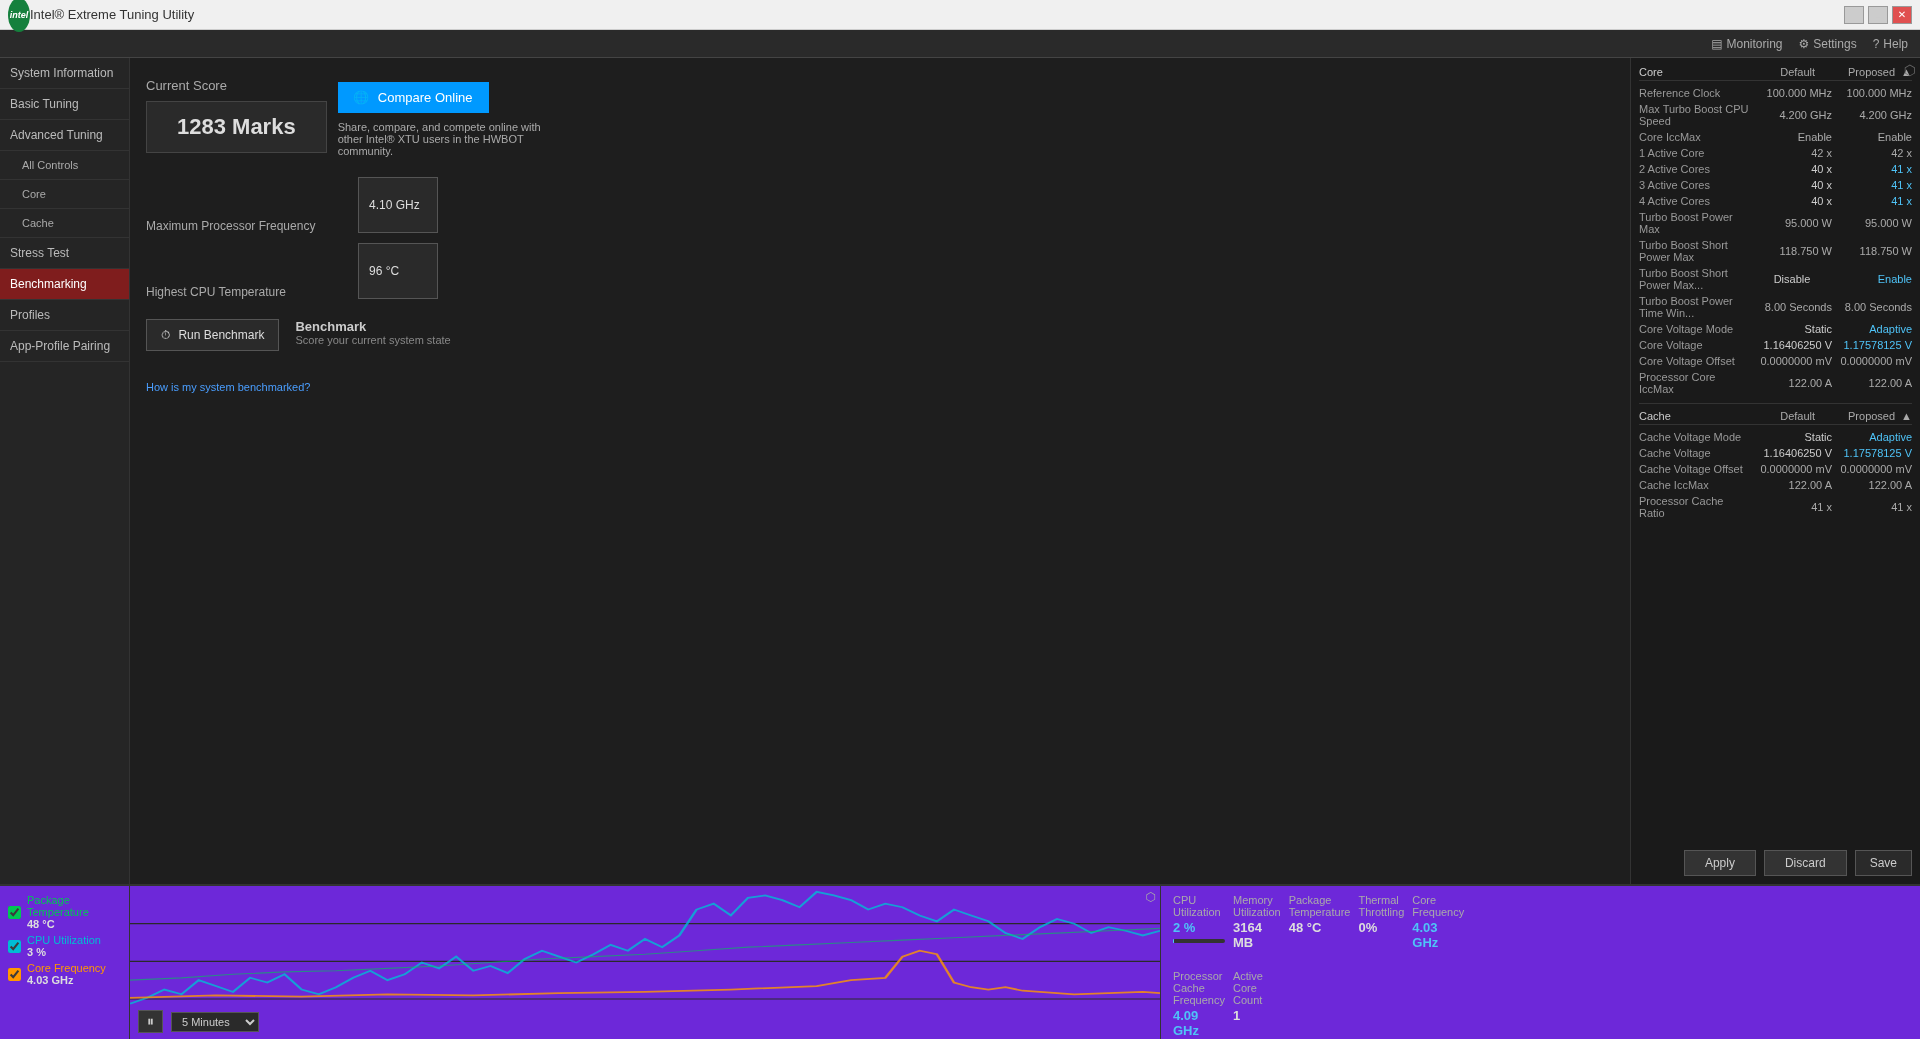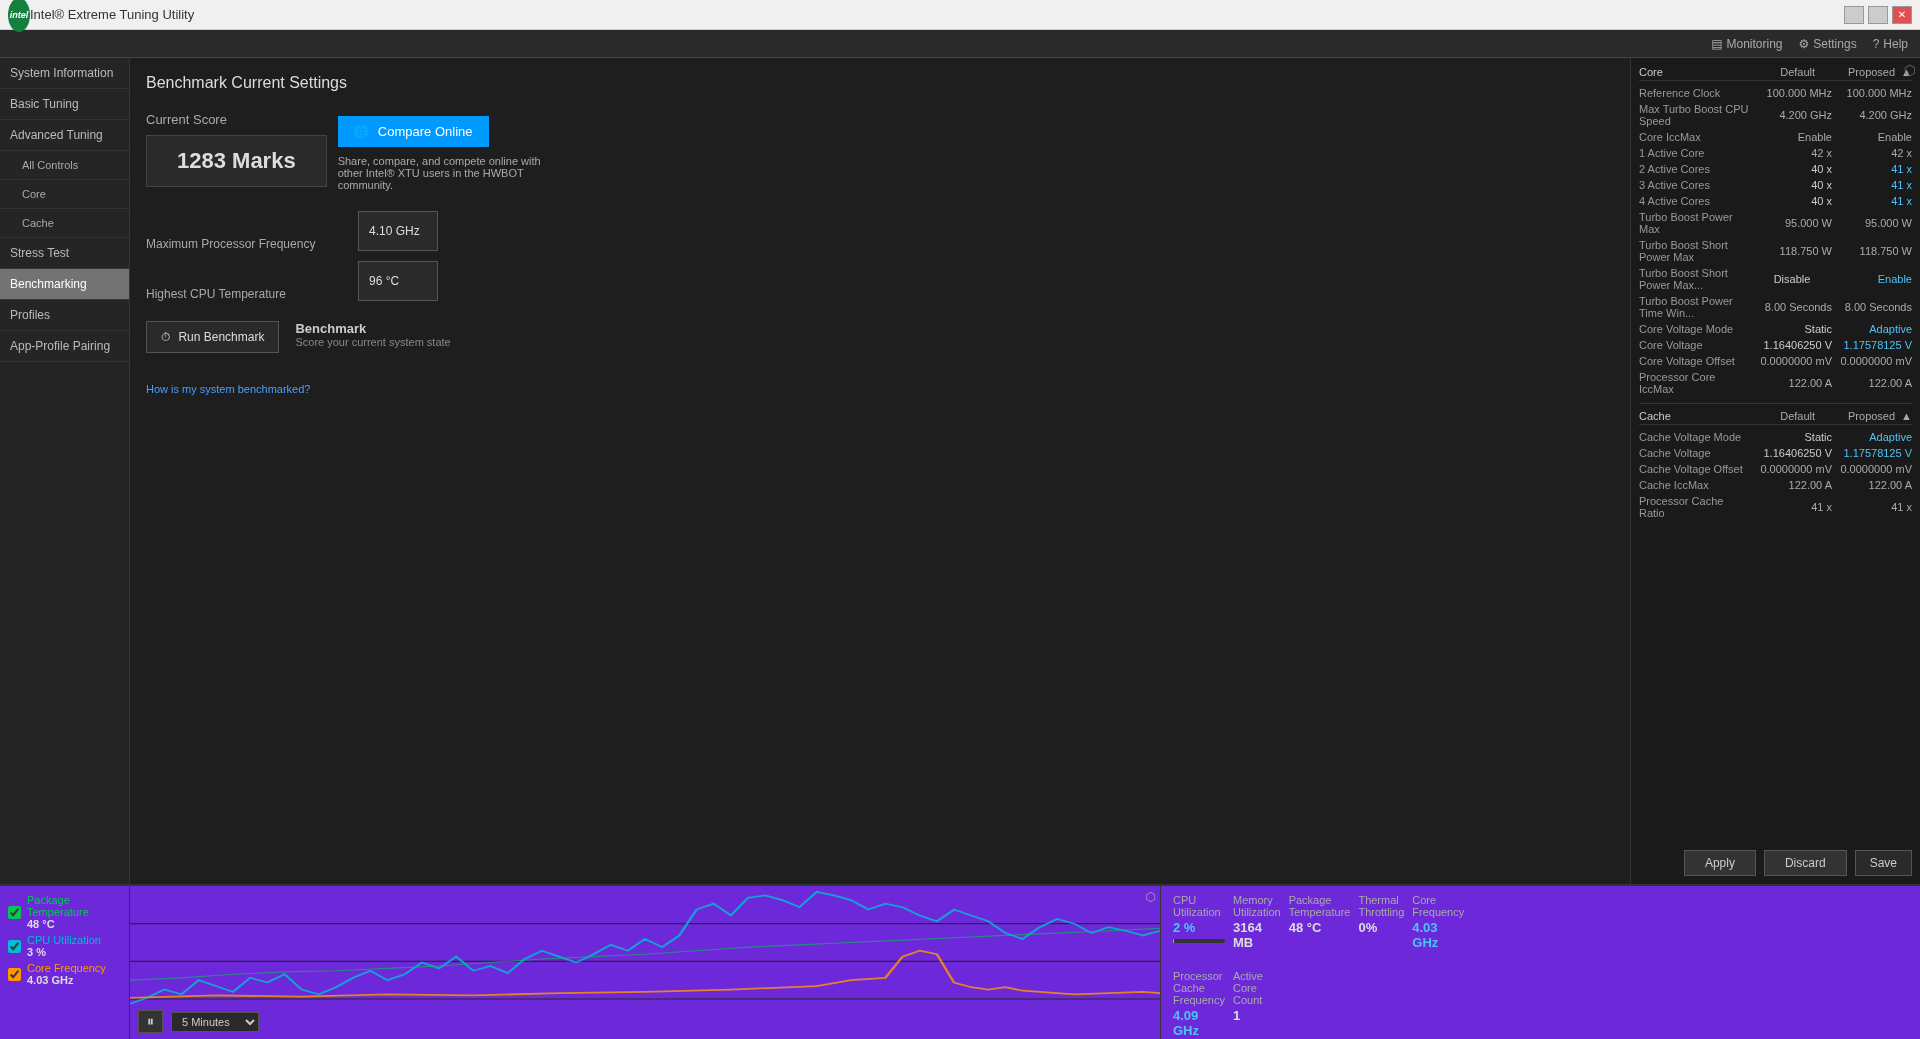"Benchmark Current Settings" h2 { html: <h2>Benchmark Current Settings</h2> -> none }
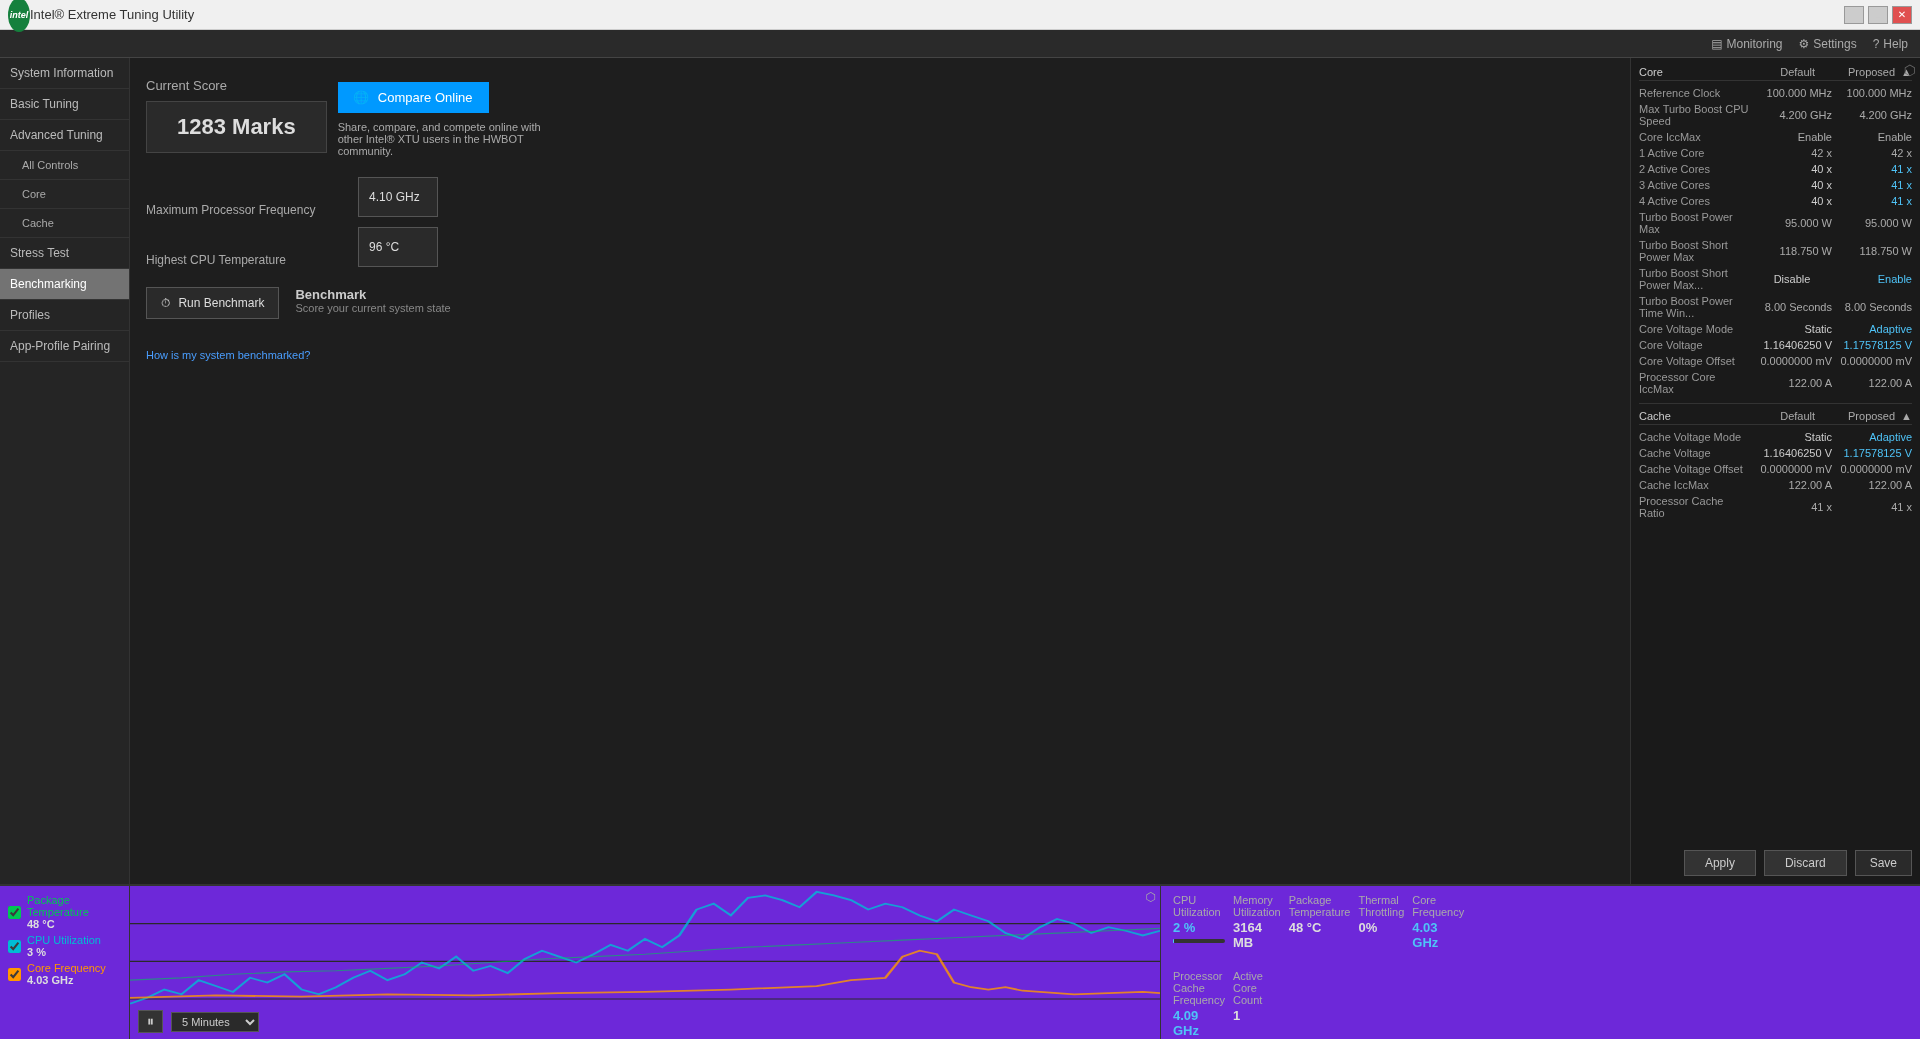"4.10 GHz" .metric-value { padding: 12px 10px -> 20px 10px }
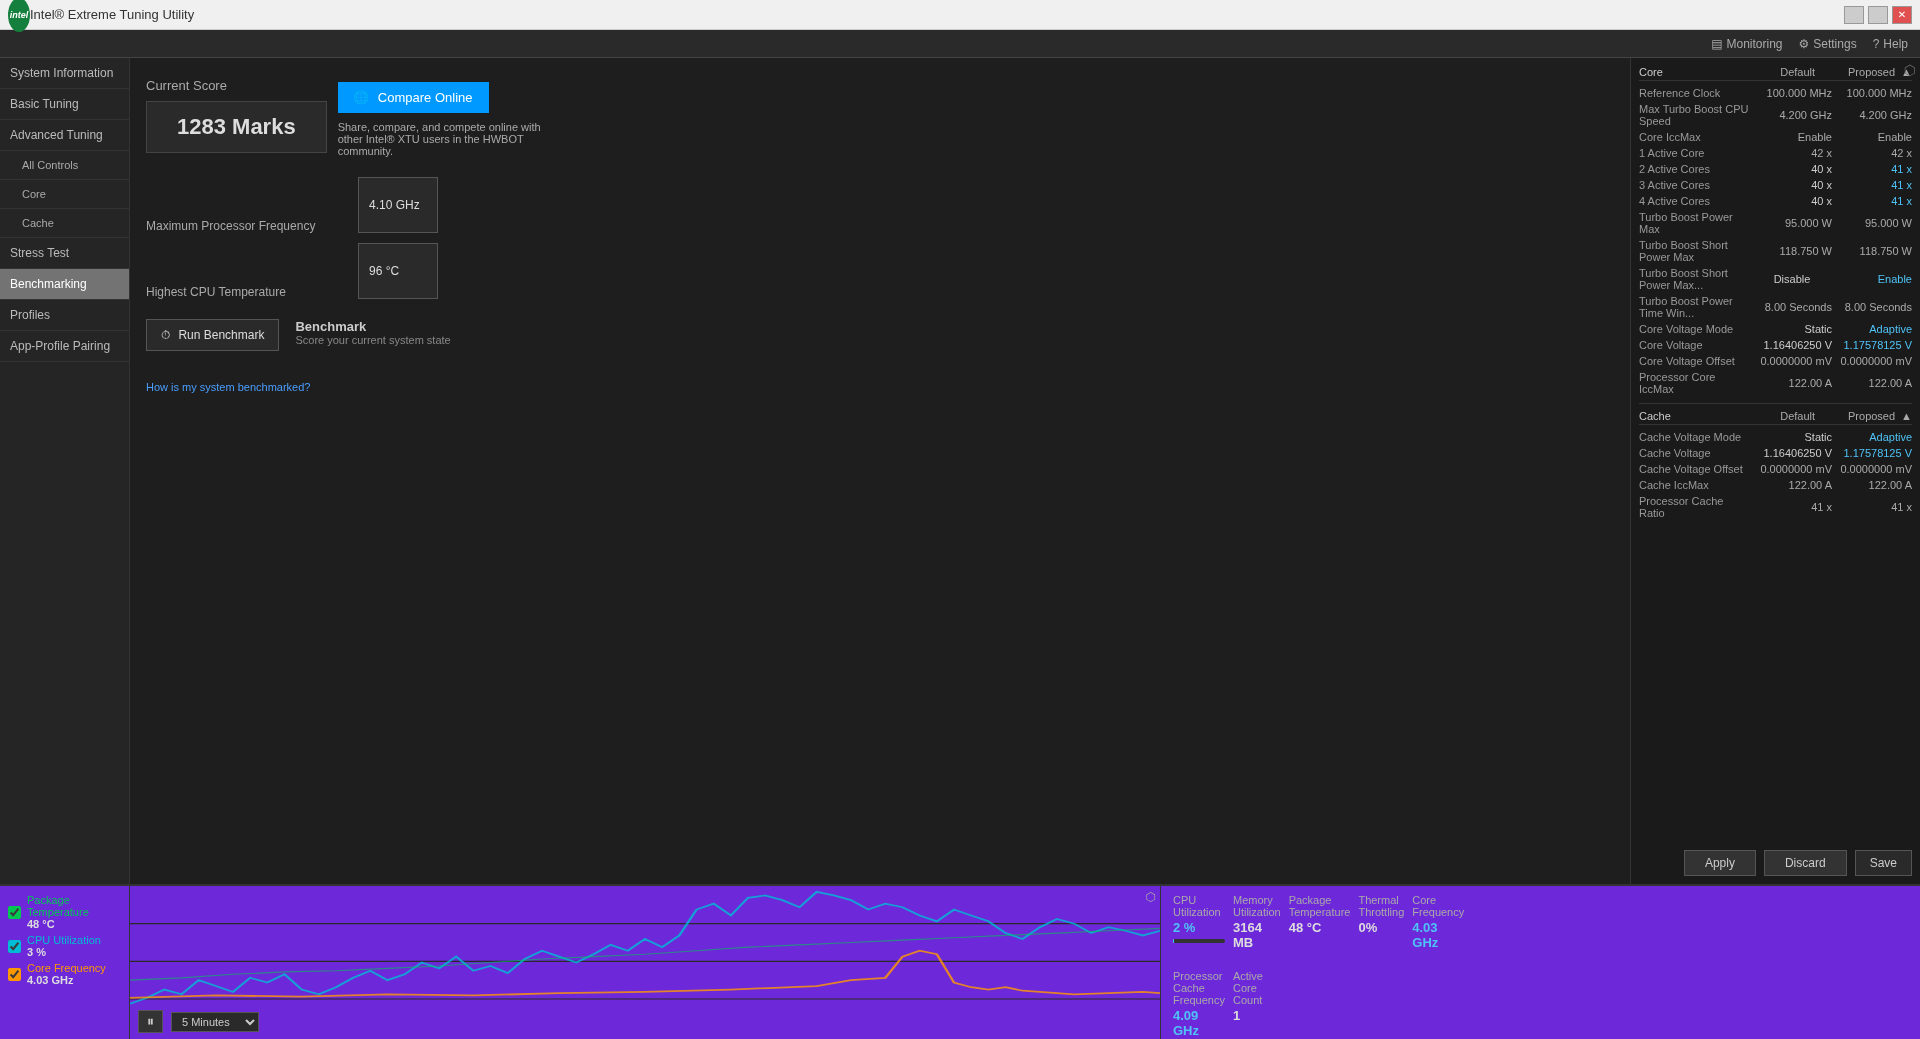"Benchmarking" .sidebar-item.active { background: #737373 -> #7f1d1d }
